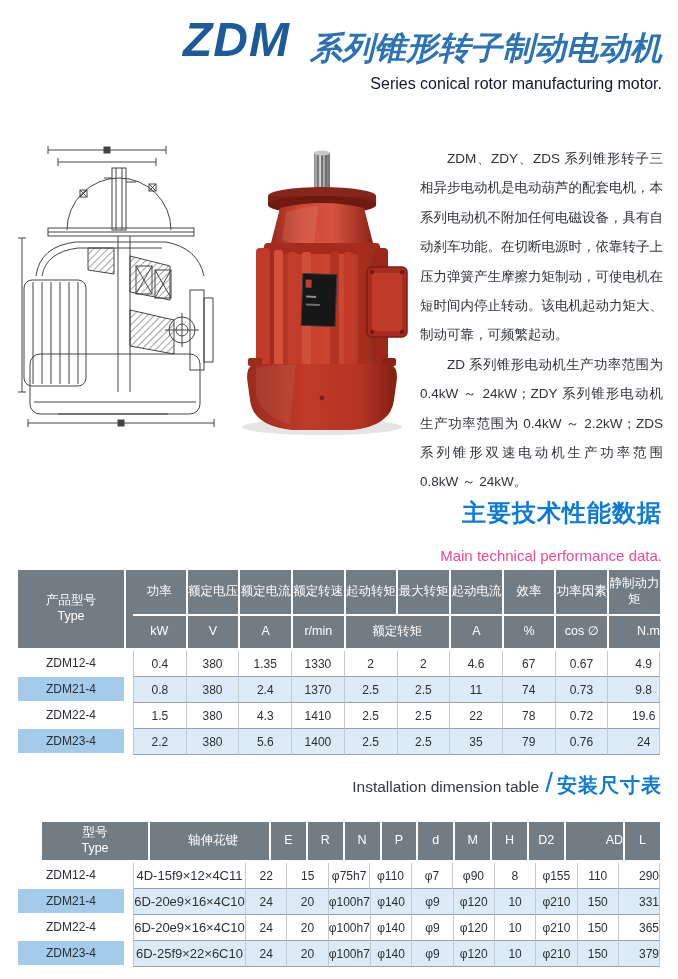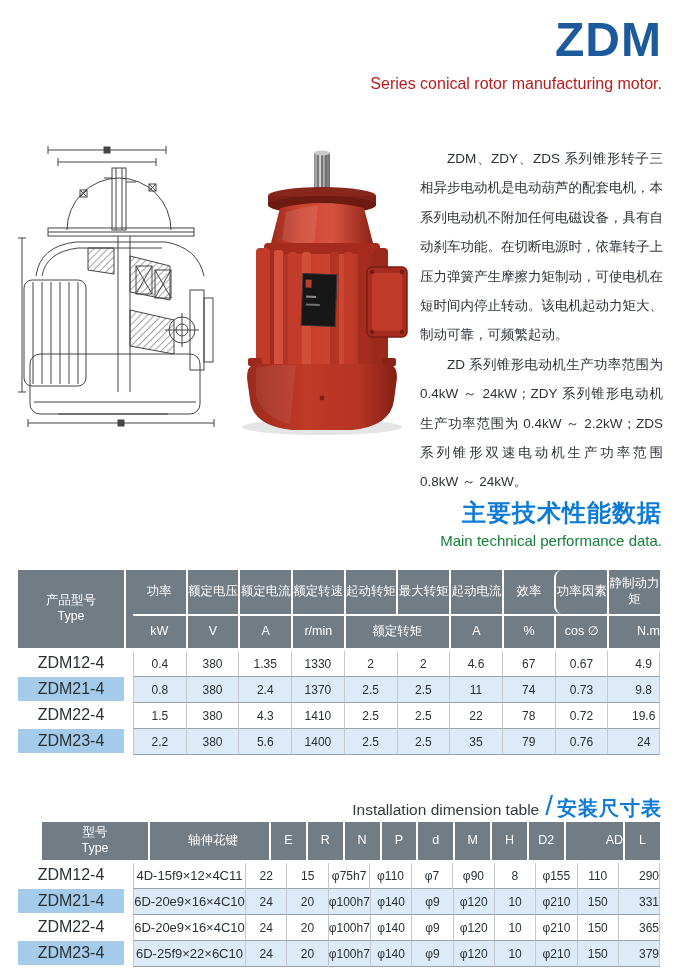"ZDM" .brand-row { font-style: none -> italic }
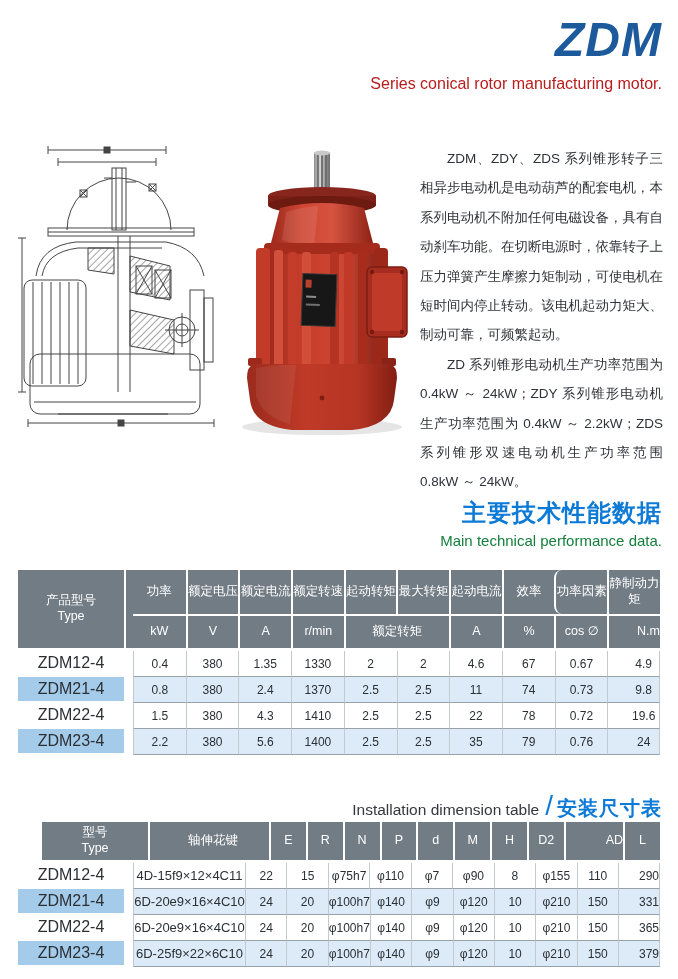"系列锥形转子制动电动机" span.title-zh { html: none -> <span>系列锥形转子制动电动机</span> }
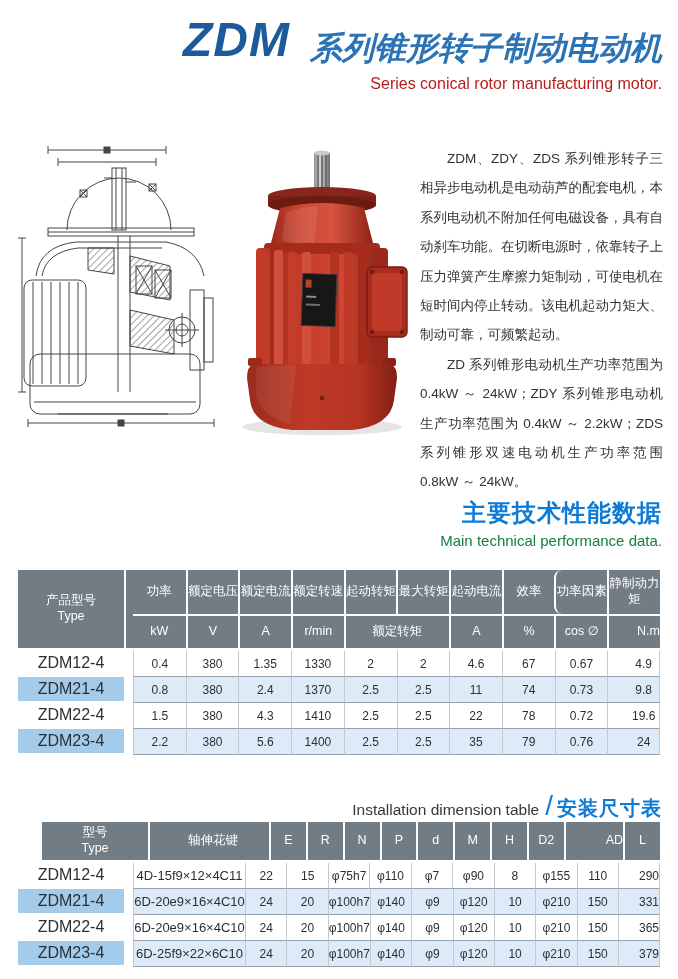"Series conical rotor manufacturing" .subtitle { color: #b91c1c -> #0f172a }
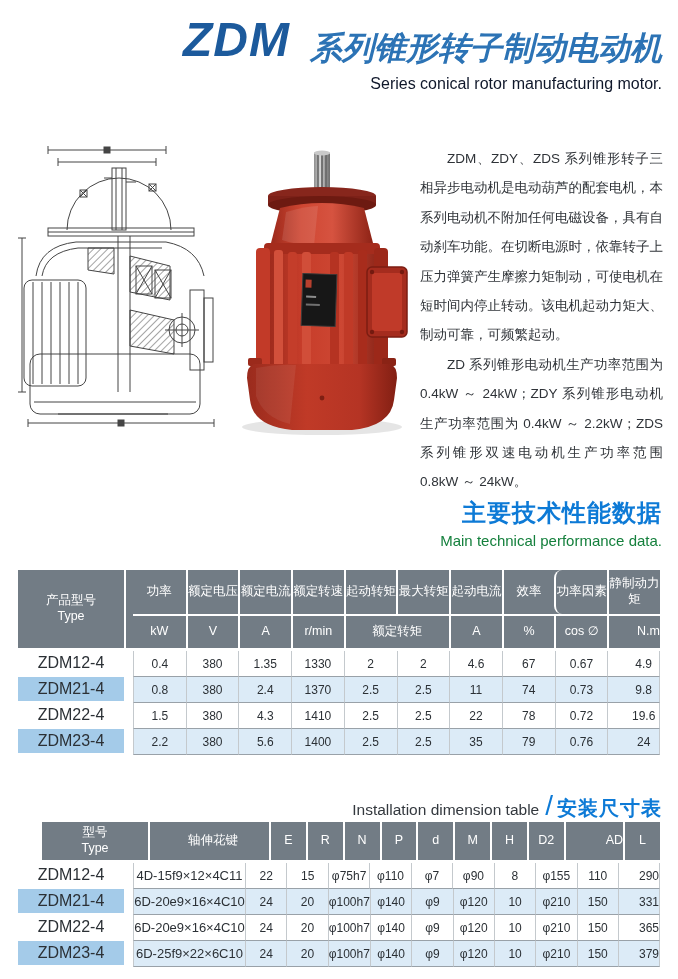"Main technical performance data." .perf-heading .en { color: #15803d -> #ec4899; margin-top: 3px -> 18px }
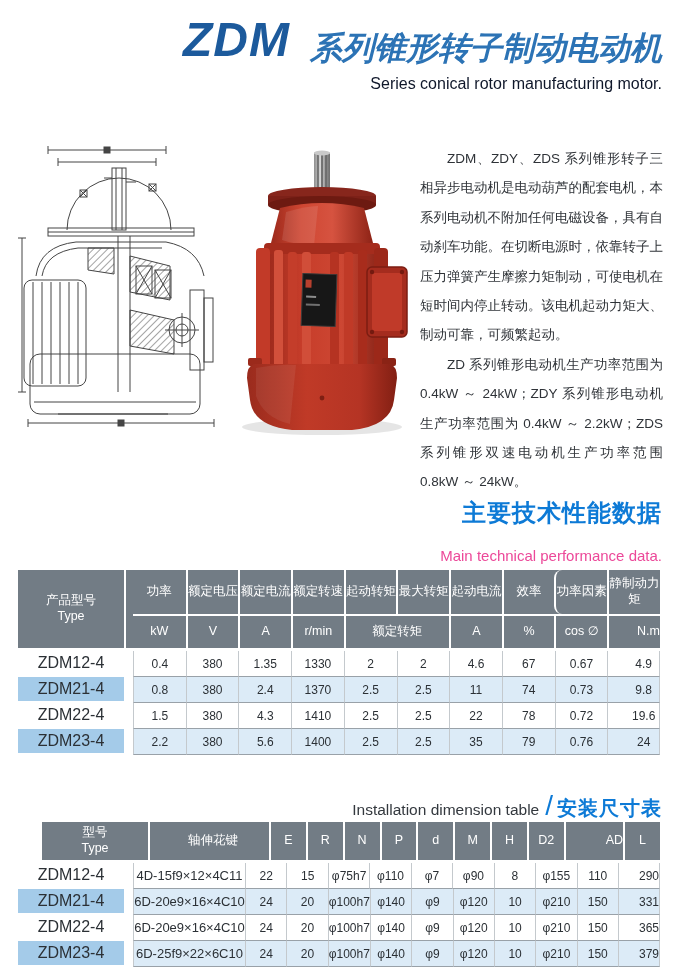"功率因素" div.hcell { border-radius: 8px -> none }
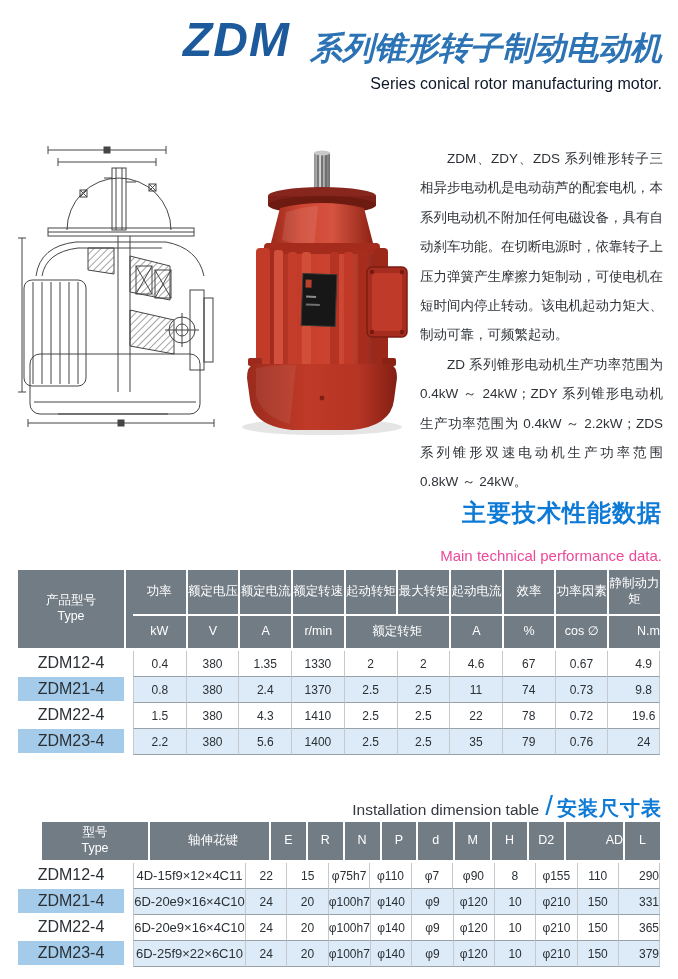"ZDM12-4" .tcell { font-size: 16px -> 12px }
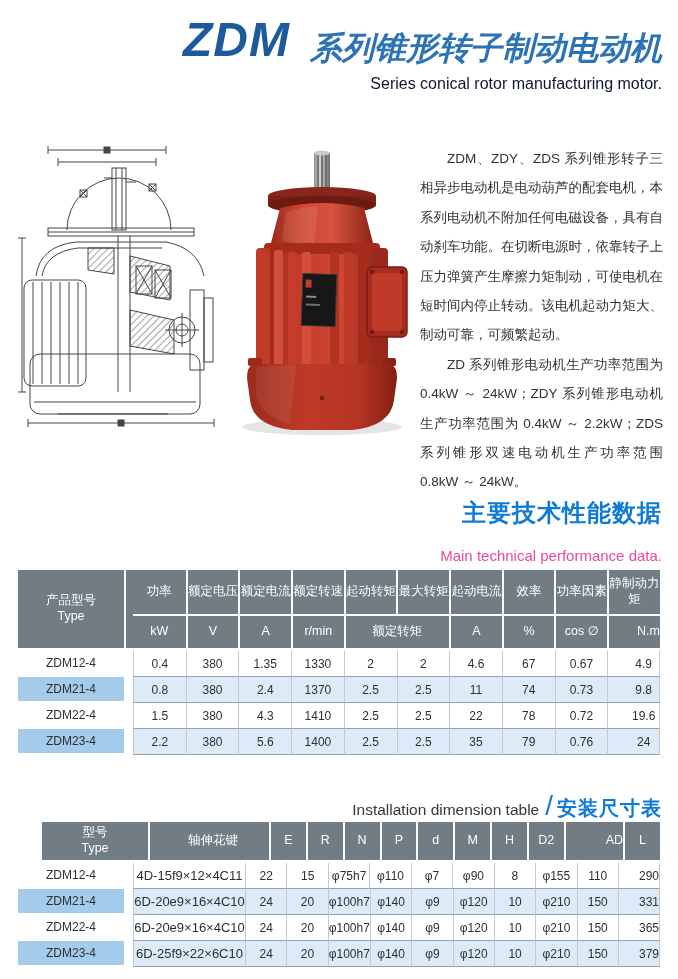"Installation dimension table" .dim-heading { margin-top: 23px -> none }
